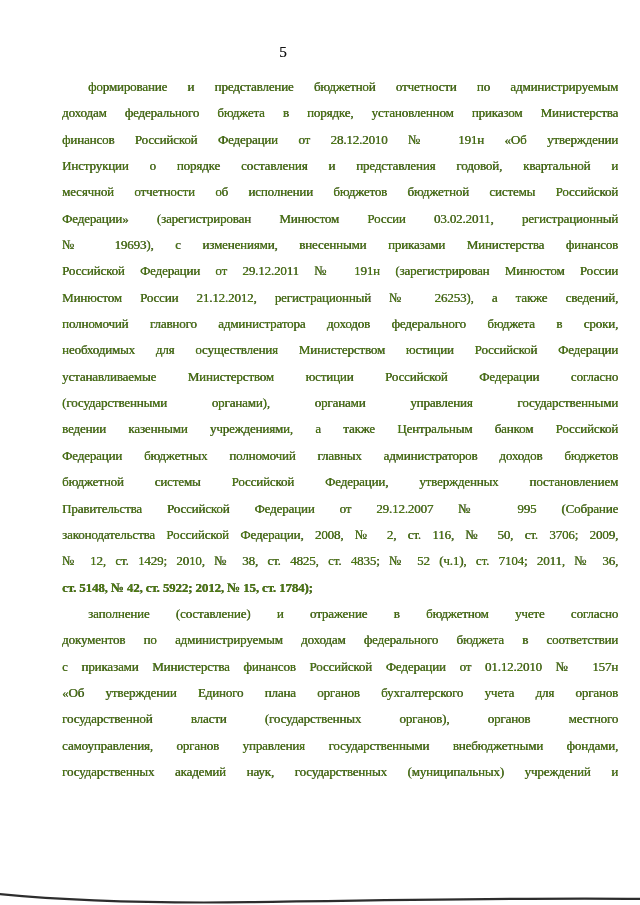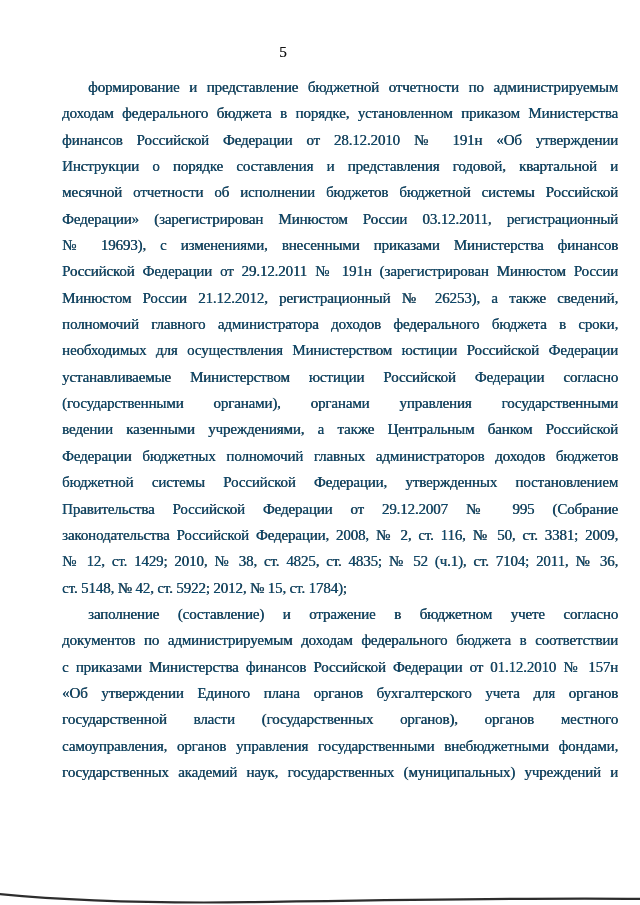"формирование и представление бюджетной" .line { color: #0c4a6e -> #4d7c0f; font-size: 15px -> 13px }
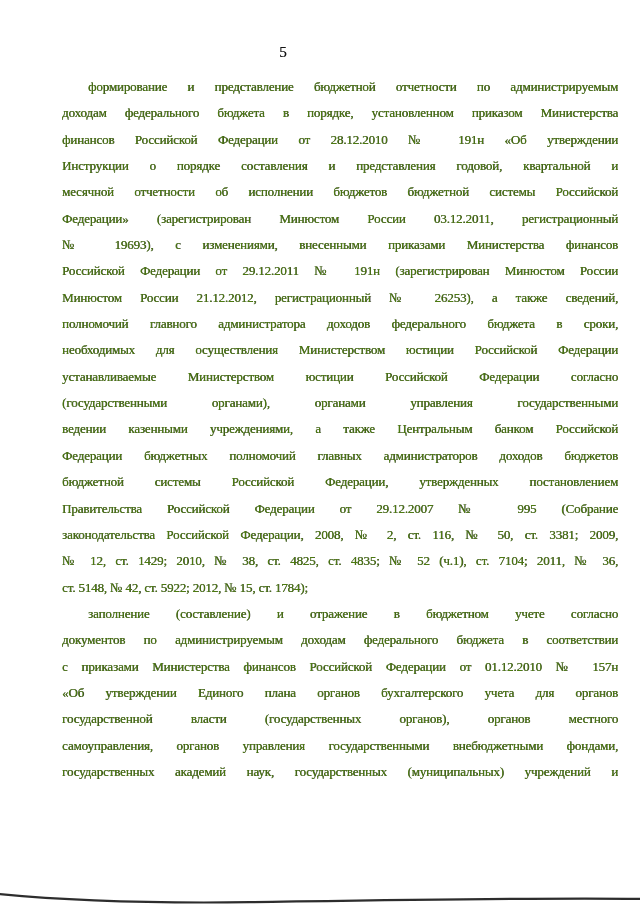"Федерации» (зарегистрирован Минюстом" div.line { text: 03.12.2011 -> 03.02.2011 }
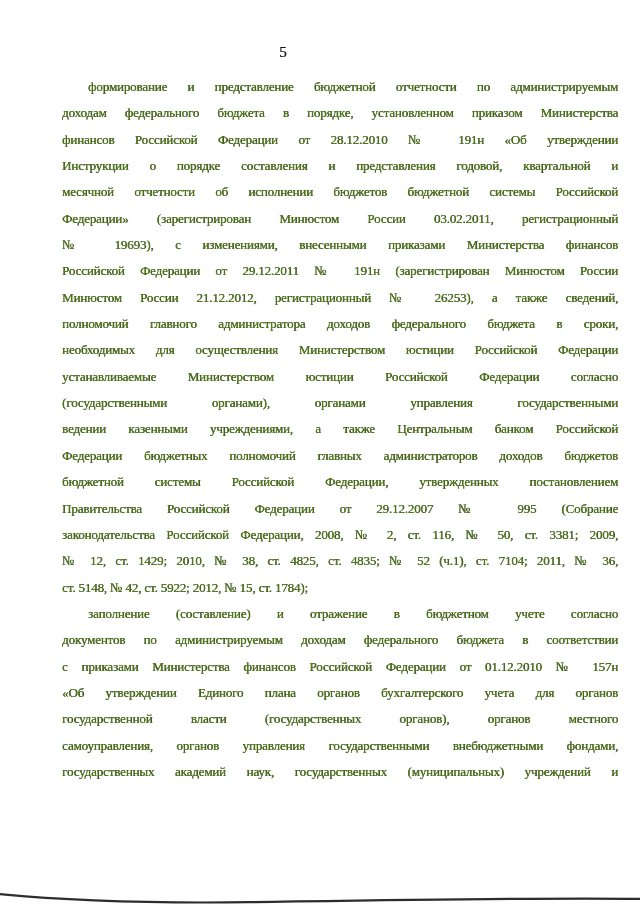"законодательства Российской Федерации," div.line { text: 3381 -> 3706 }
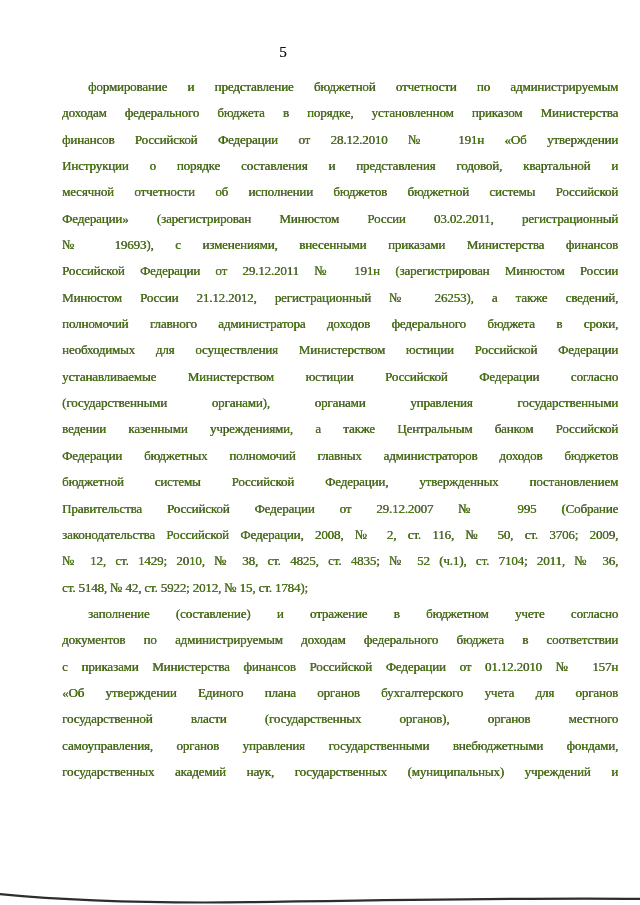"ст. 5148, № 42, ст." .line.lastline { font-weight: none -> bold }
